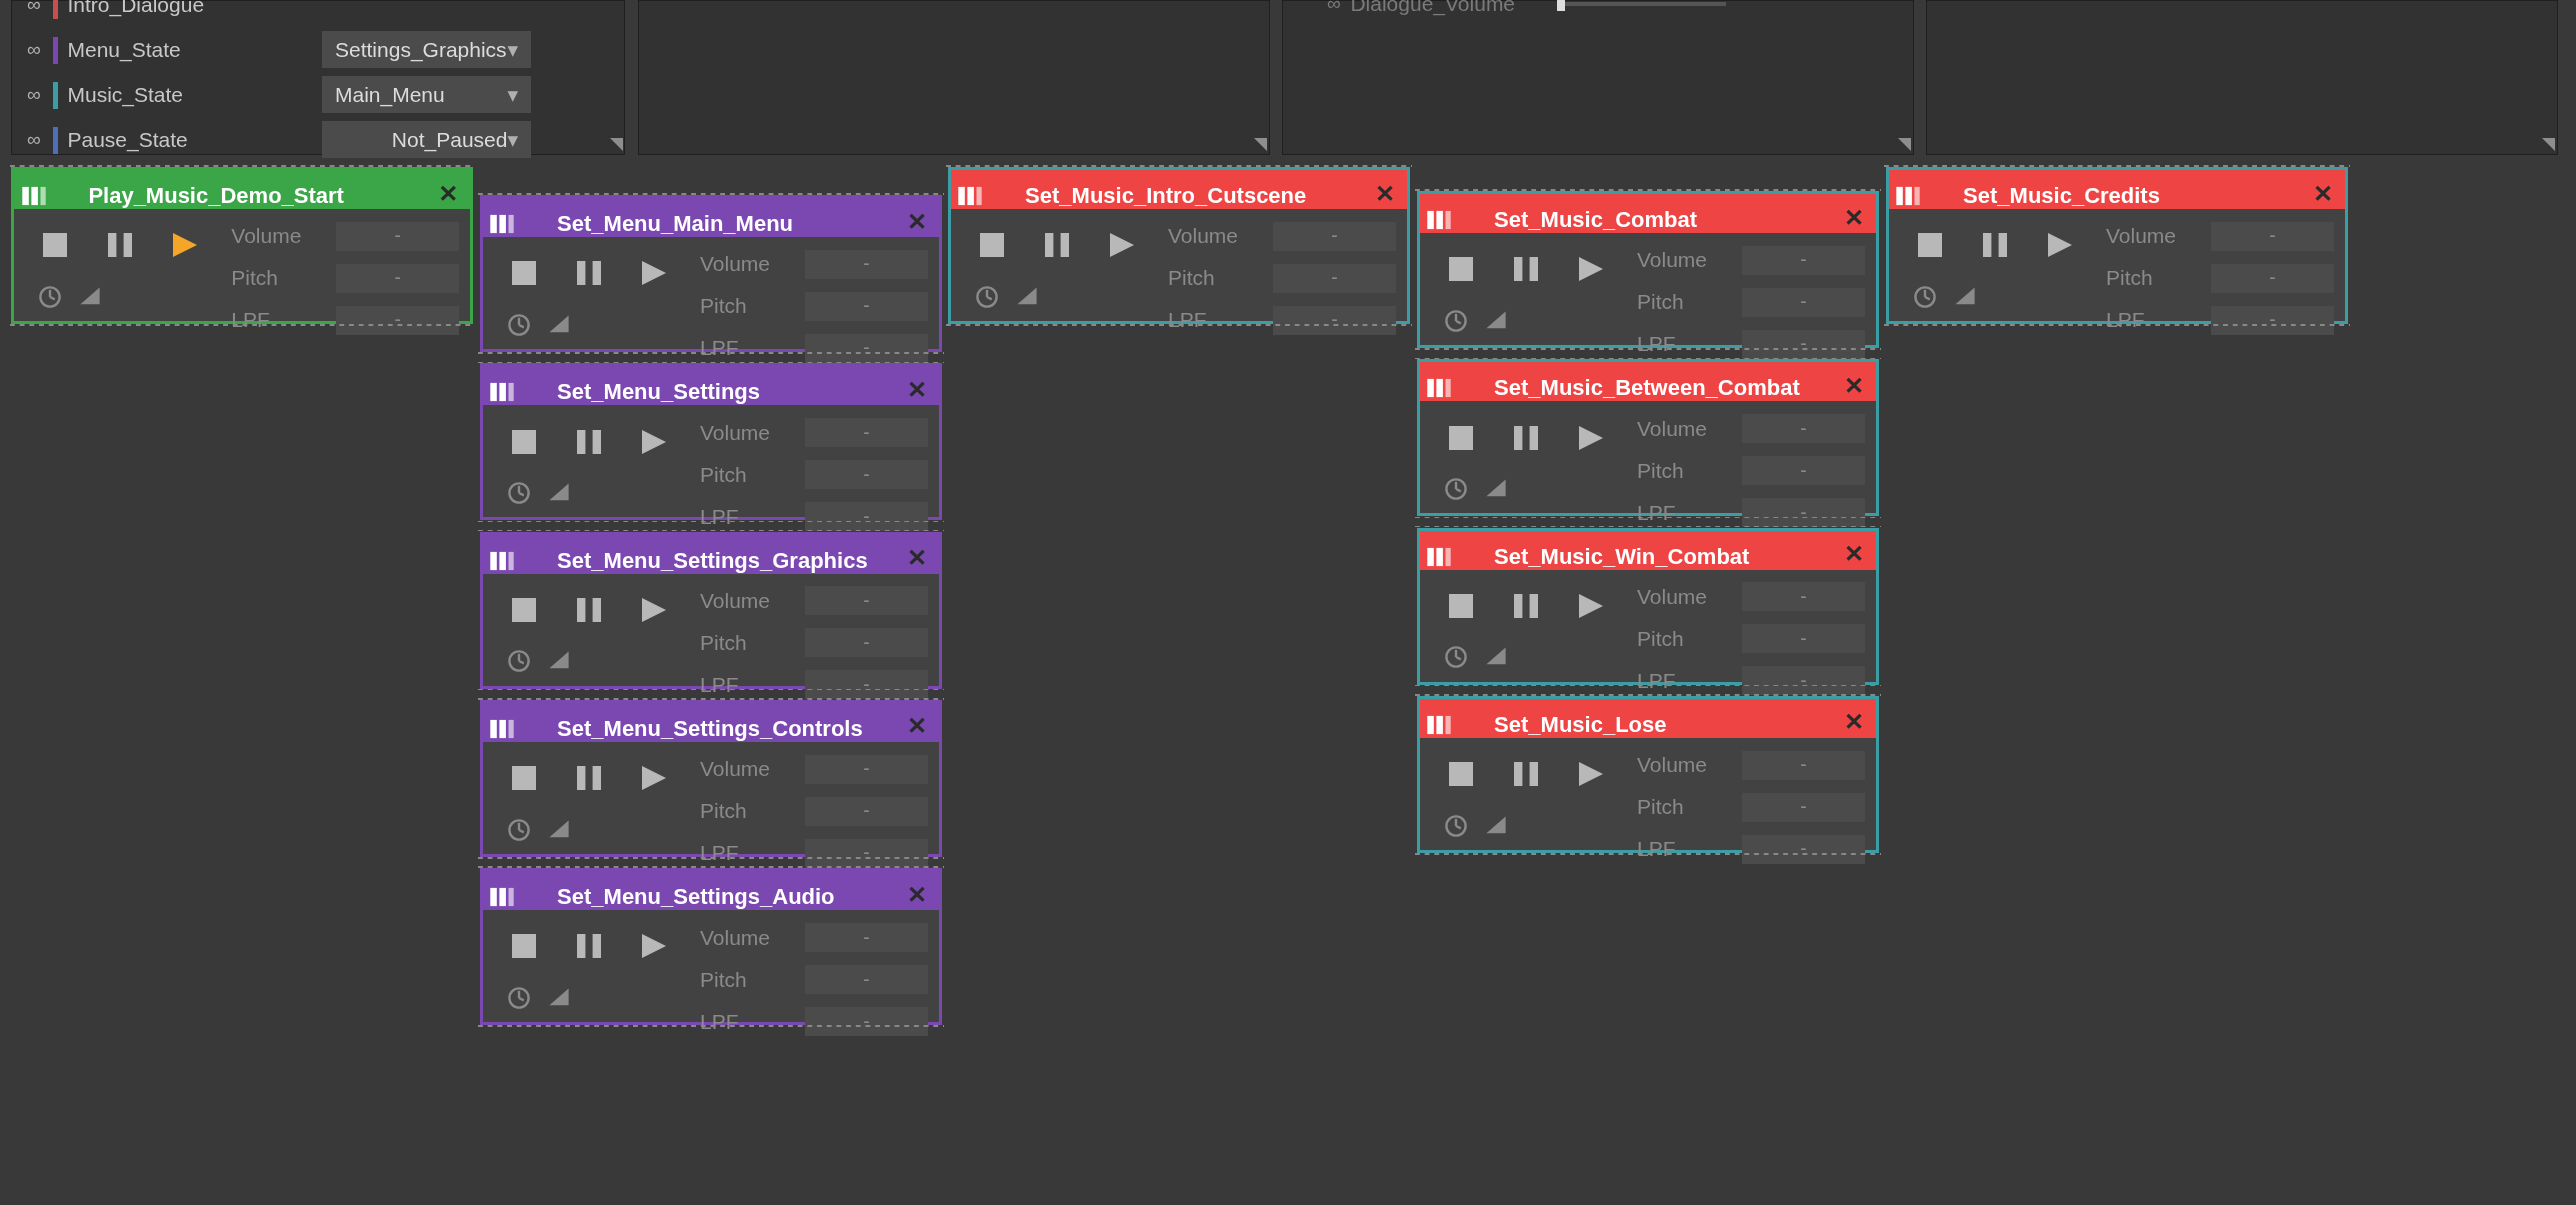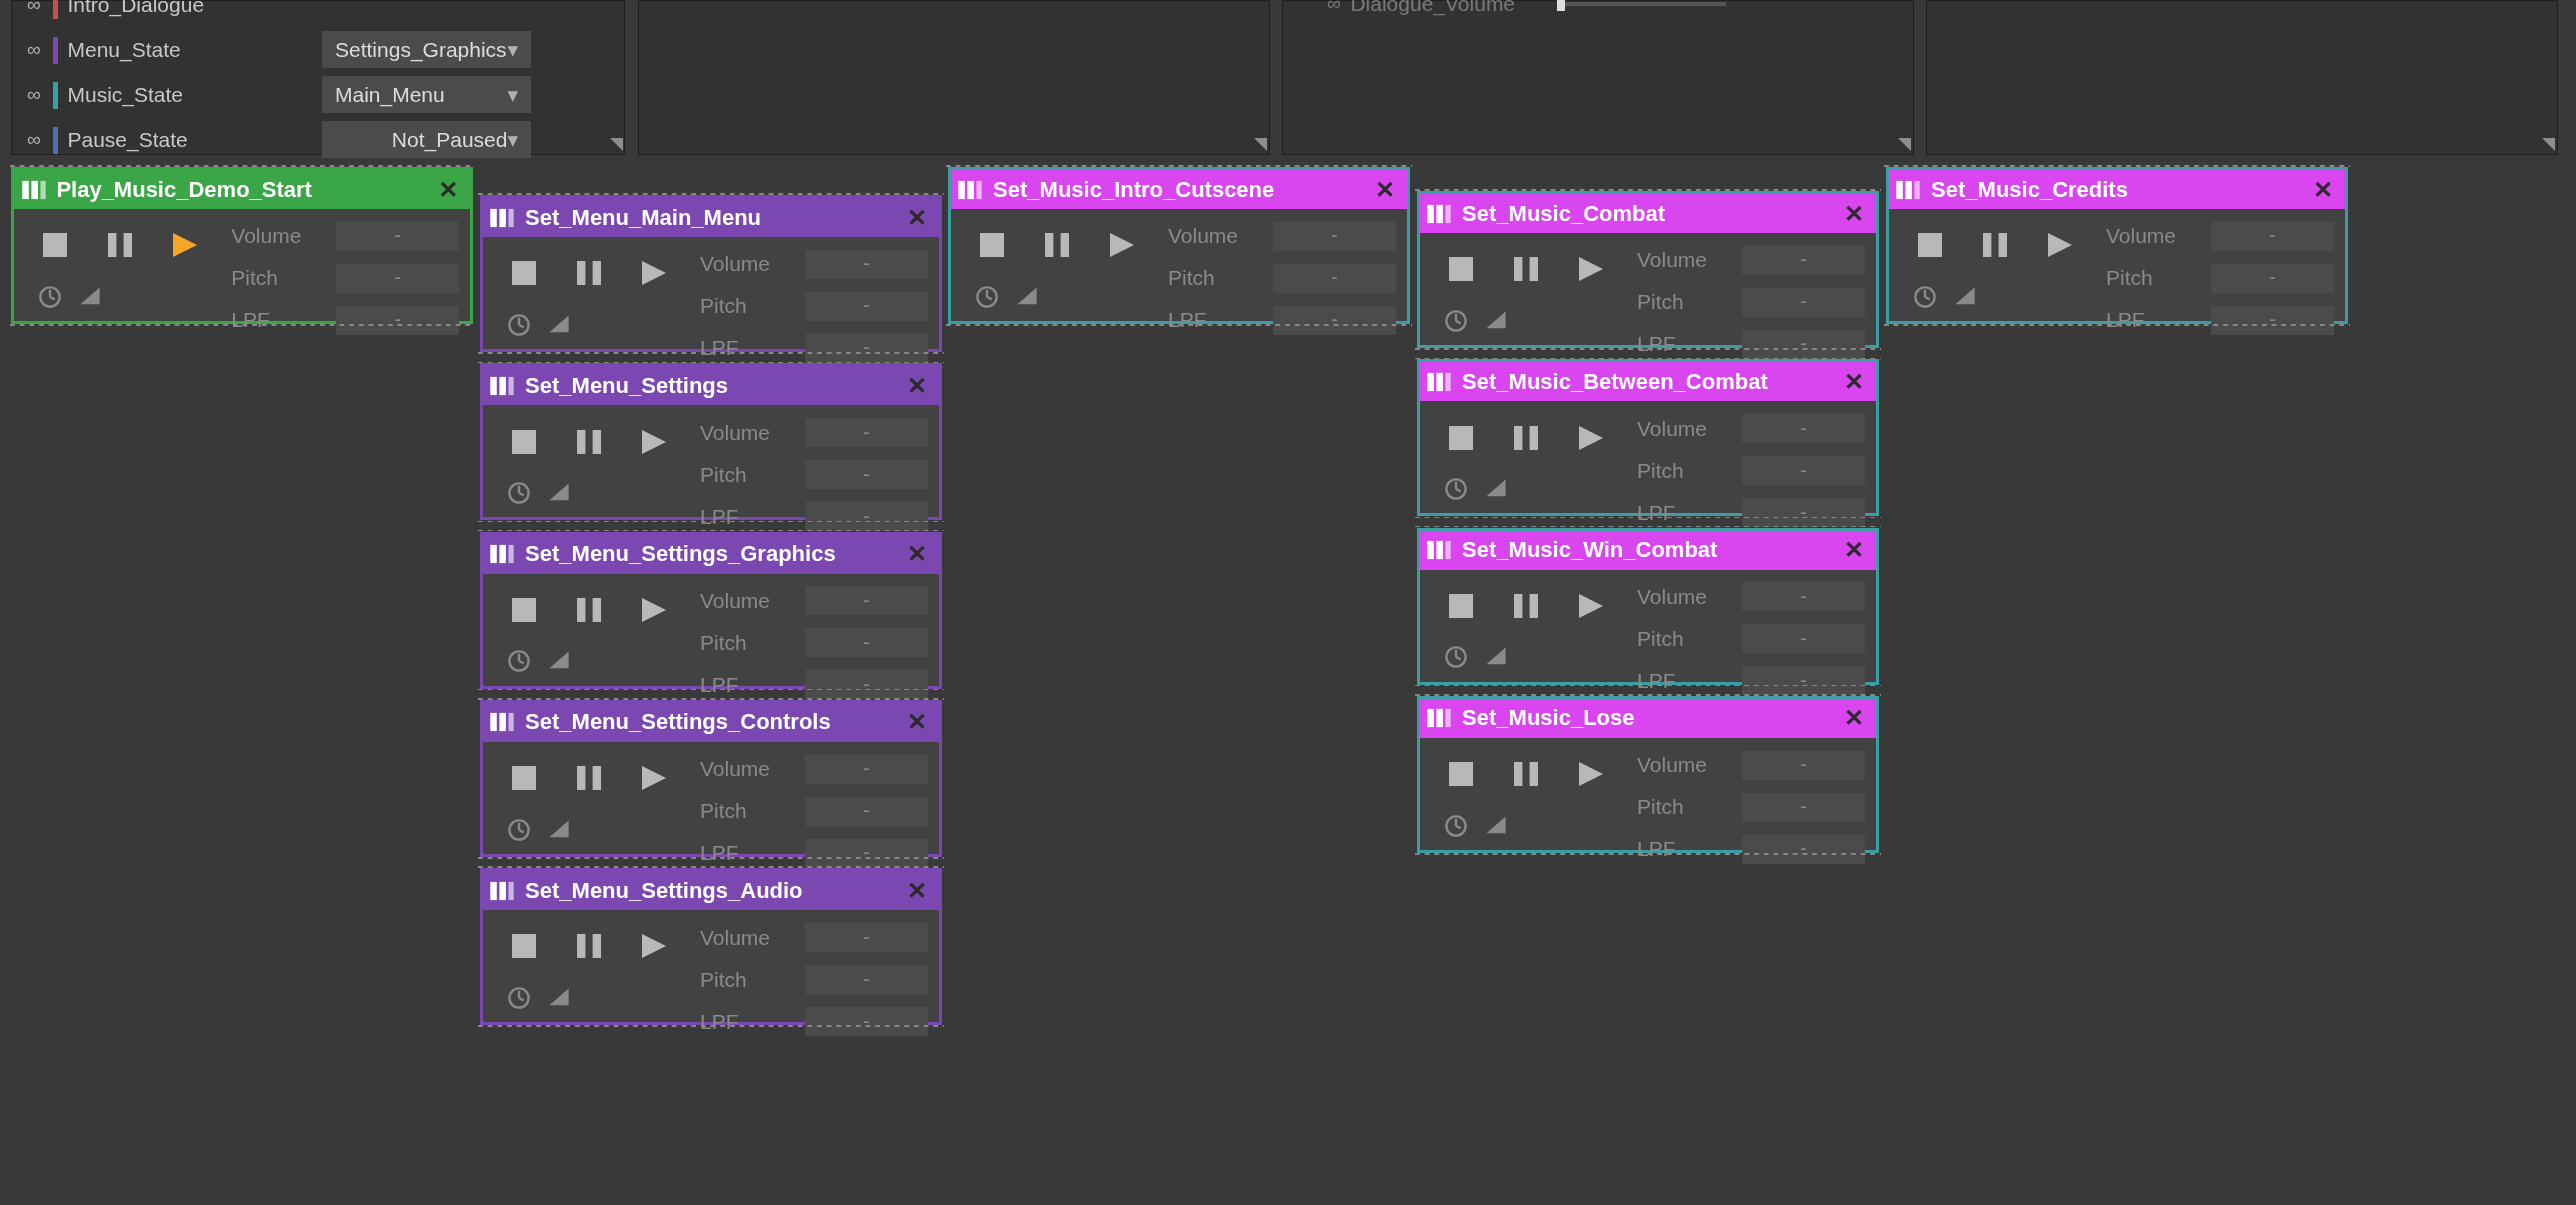"Play_Music_Demo_Start" .tile-head { align-items: center -> flex-end; gap: none -> 32px }
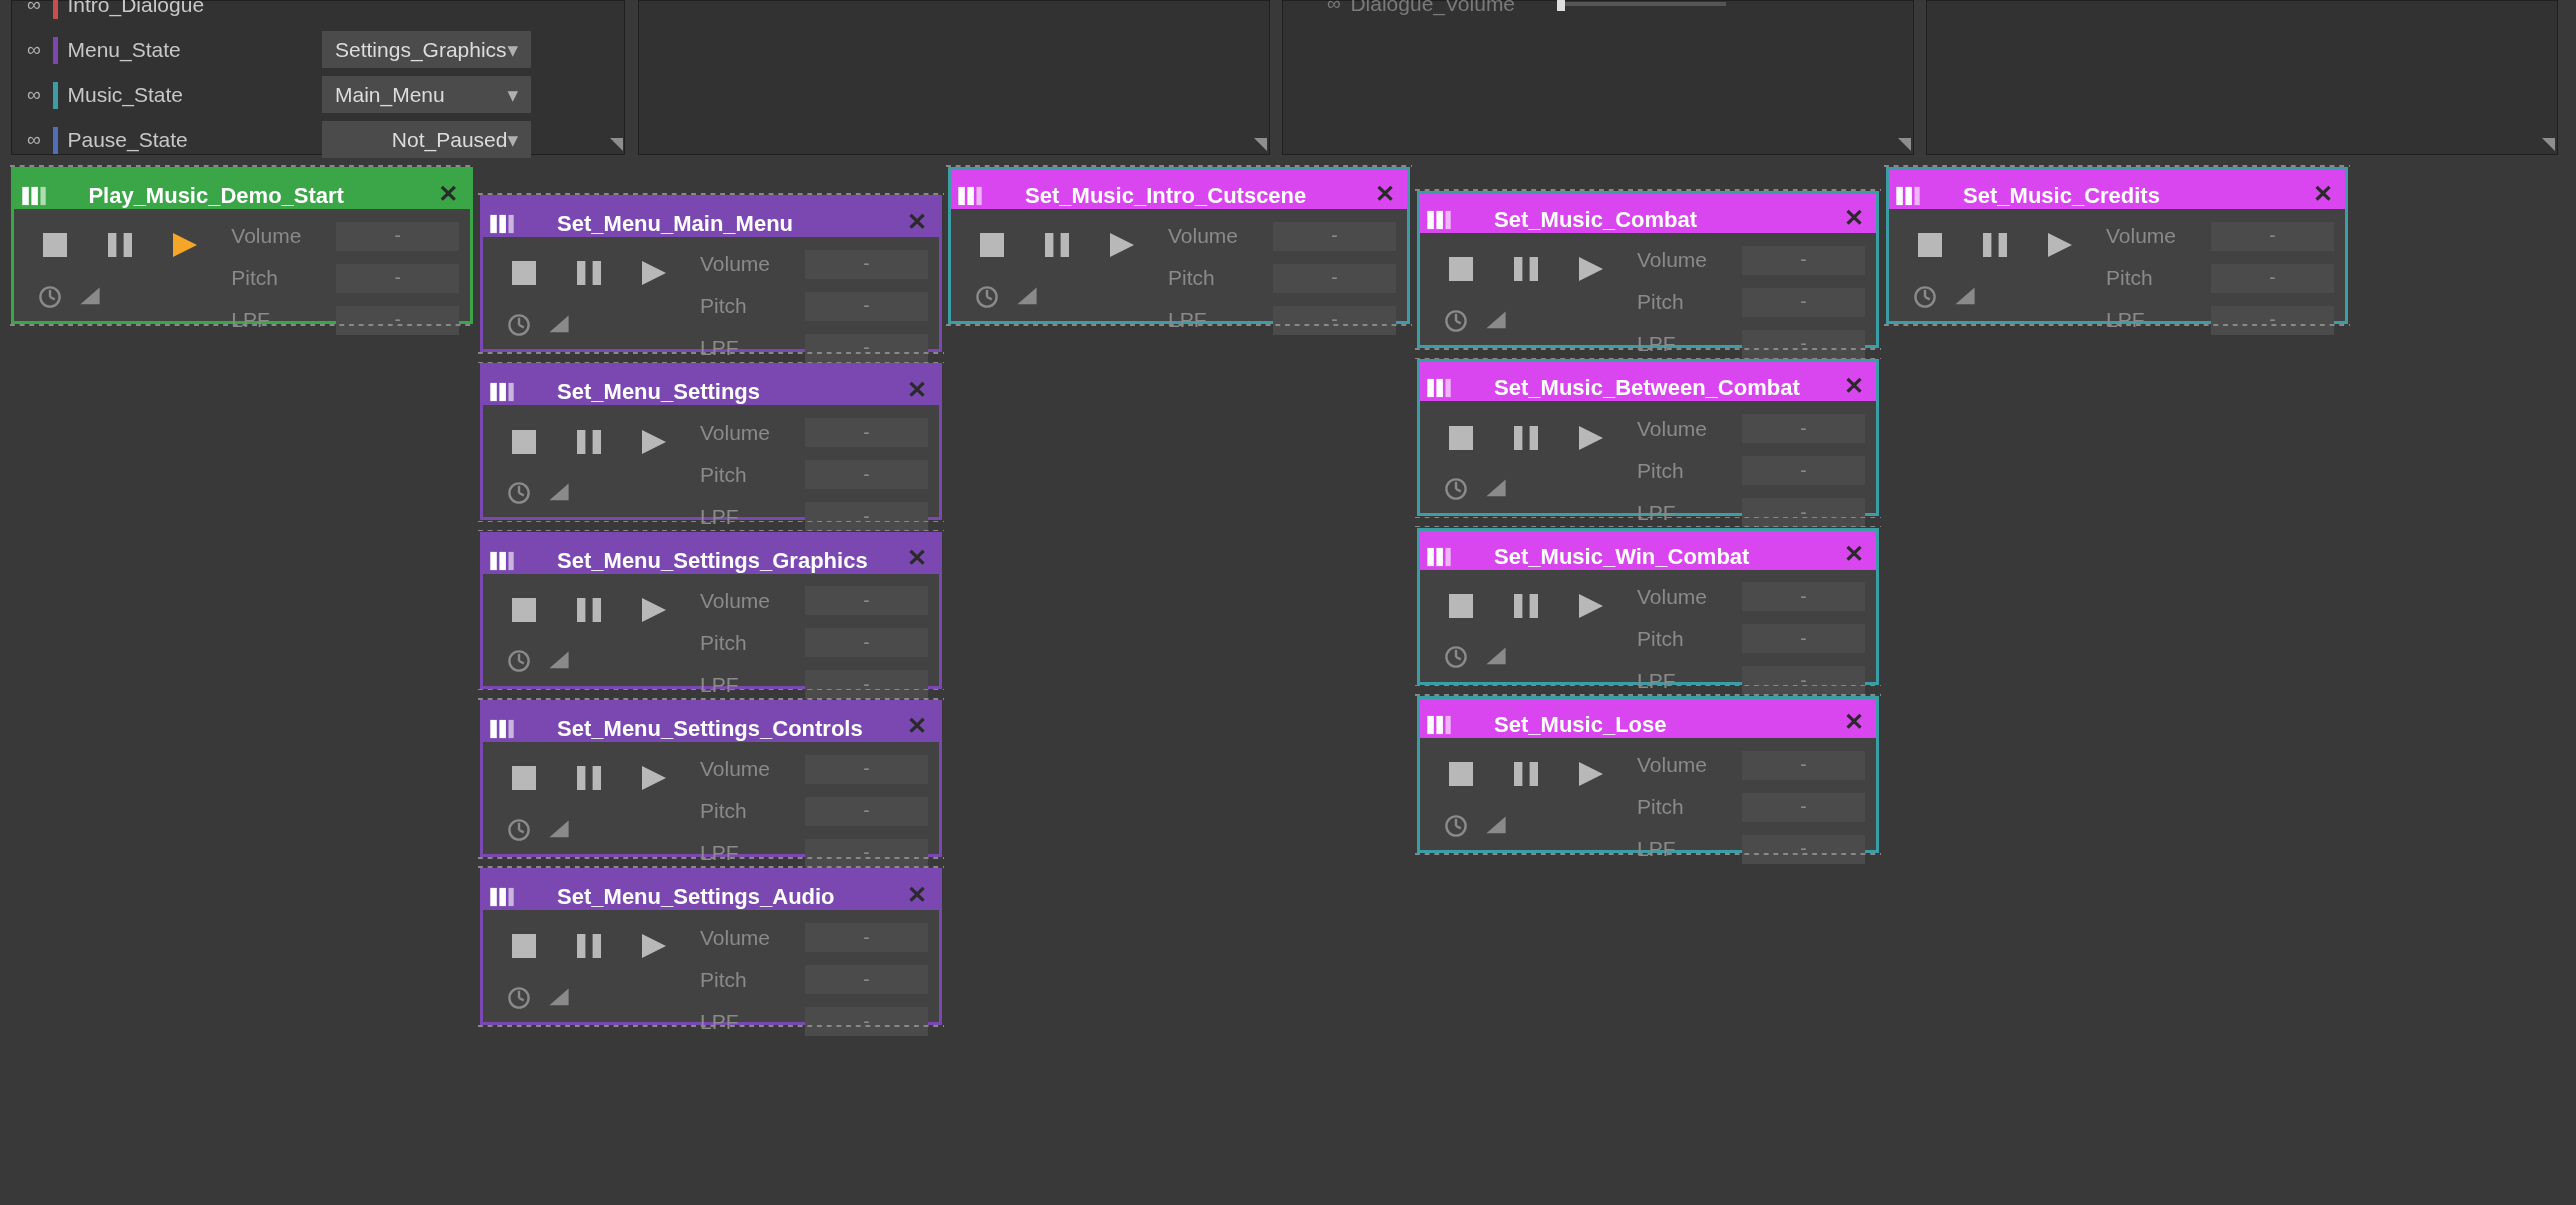"Set_Music_Intro_Cutscene" .c-teal .tile-head { background: #d946ef -> #ef4444 }
